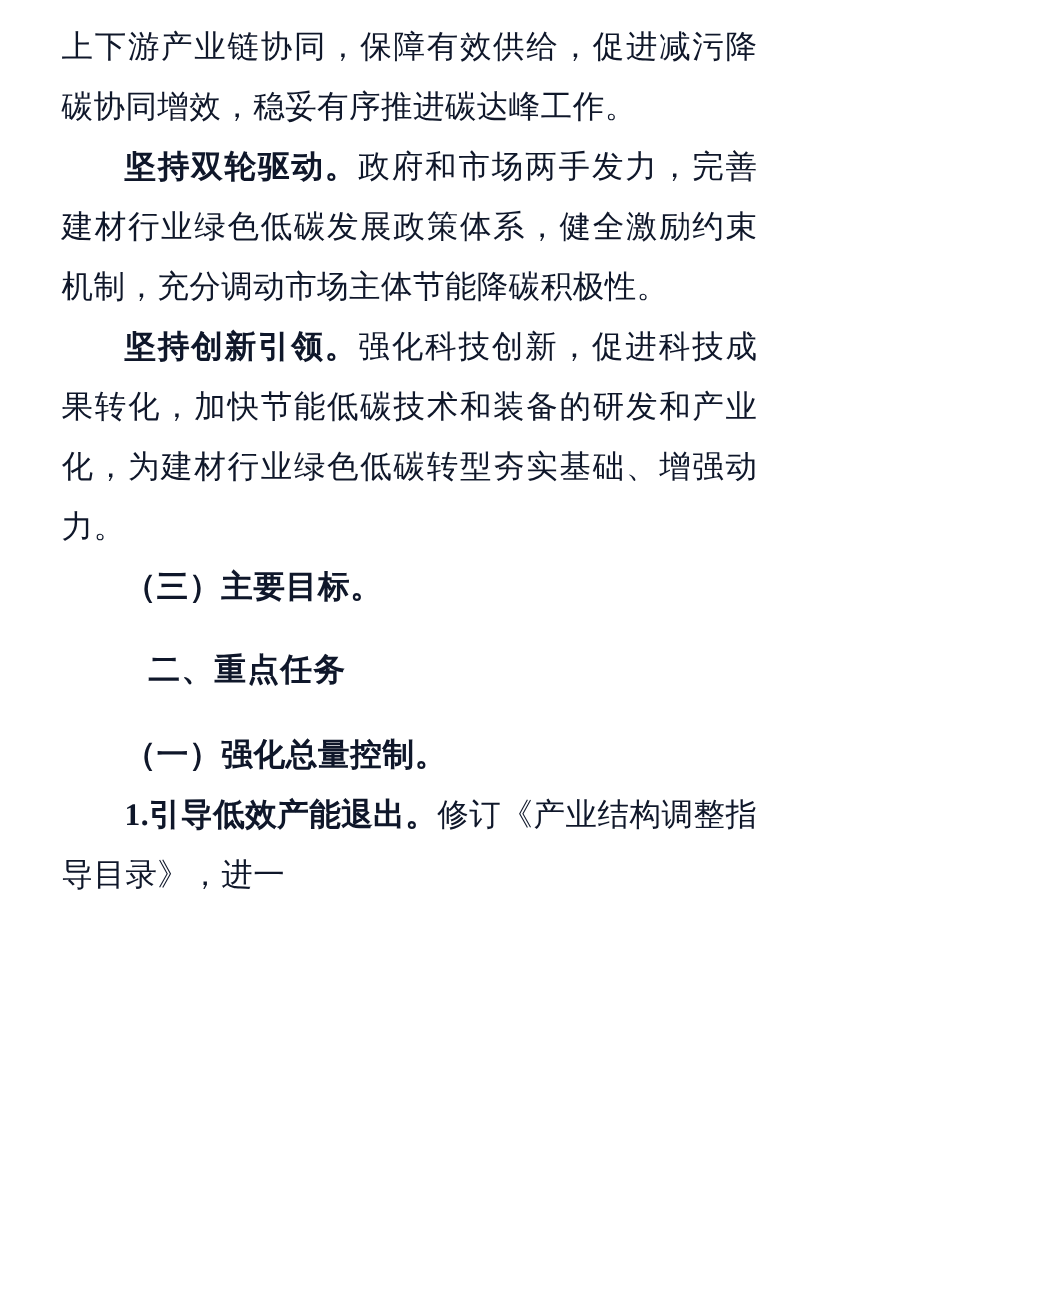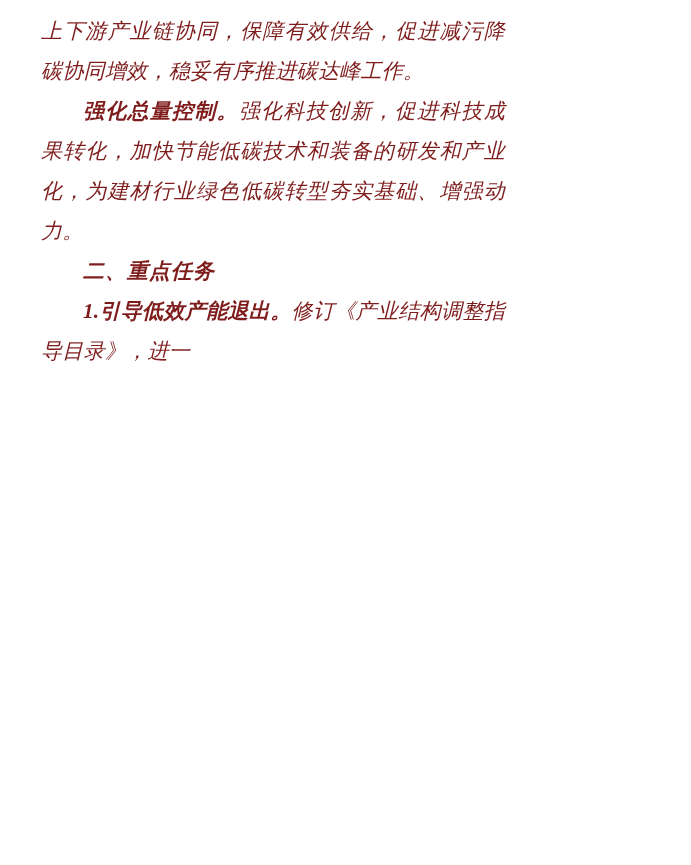"上下游产业链协同，保障有效供给，促进减污降碳协同增效，稳妥有序推进碳达峰工作。" .page { color: #7f1d1d -> #0f172a; font-style: italic -> none }
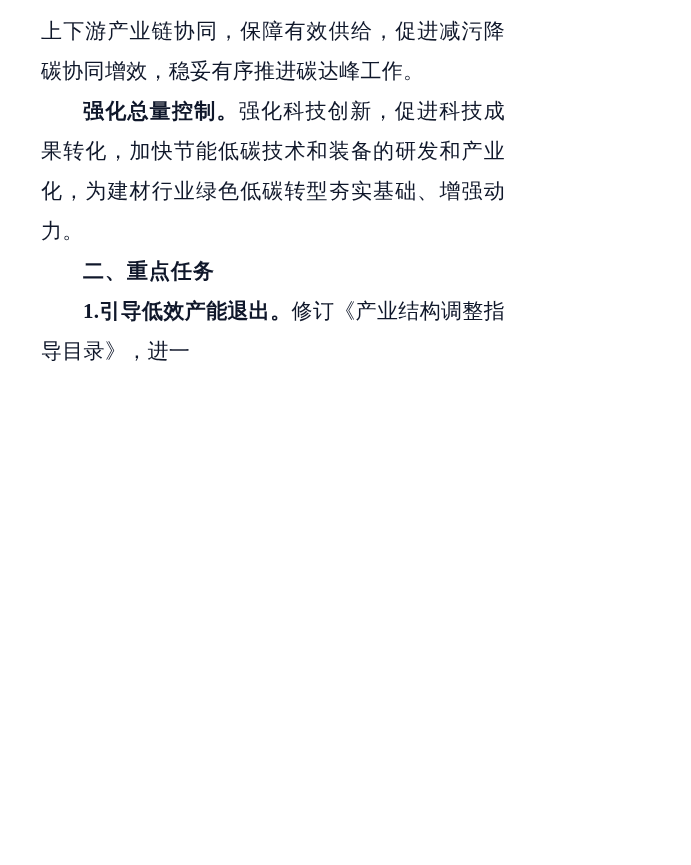"坚持双轮驱动。政府和市场两手发力，完善建材行业绿色低碳发展政策体系，健全激励约束" p.para { html: none -> <p><span>坚持双轮驱动。</span><span>政府和市场两手发力，完善建材行业绿色低碳发展政策体系，健全激励约束机制，充分调动市场主体节能降碳积极性。</span></p> }
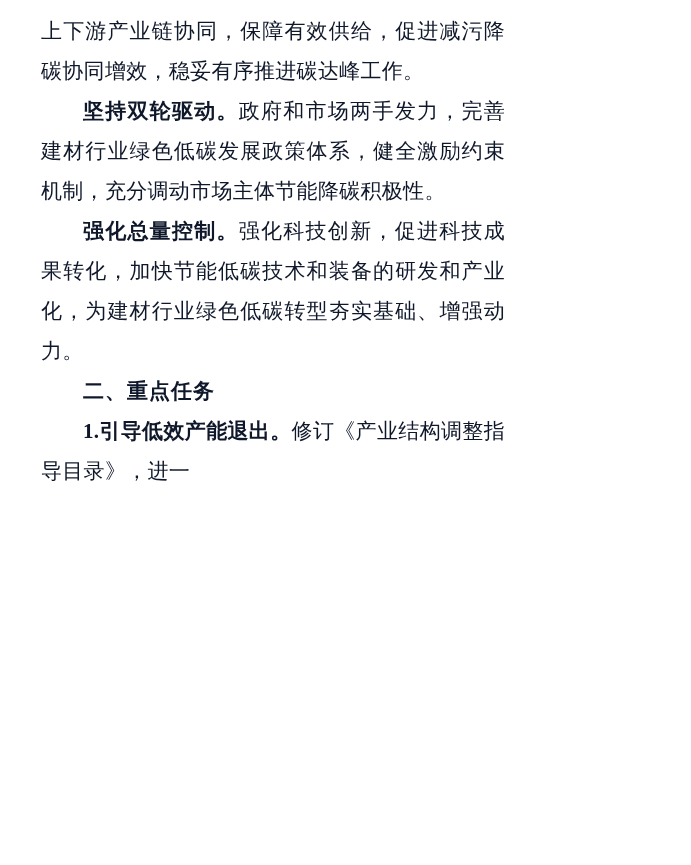"强化总量控制。" span.lead { text: 强化总量控制 -> 坚持创新引领 }
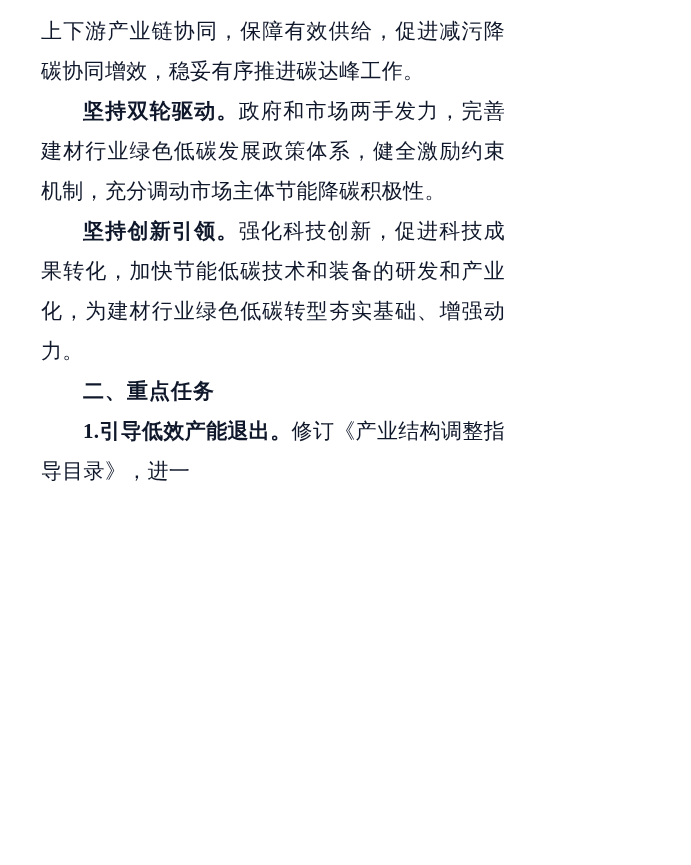"（三）主要目标。" p.subheading { html: none -> <p><span>（三）主要目标。</span></p> }
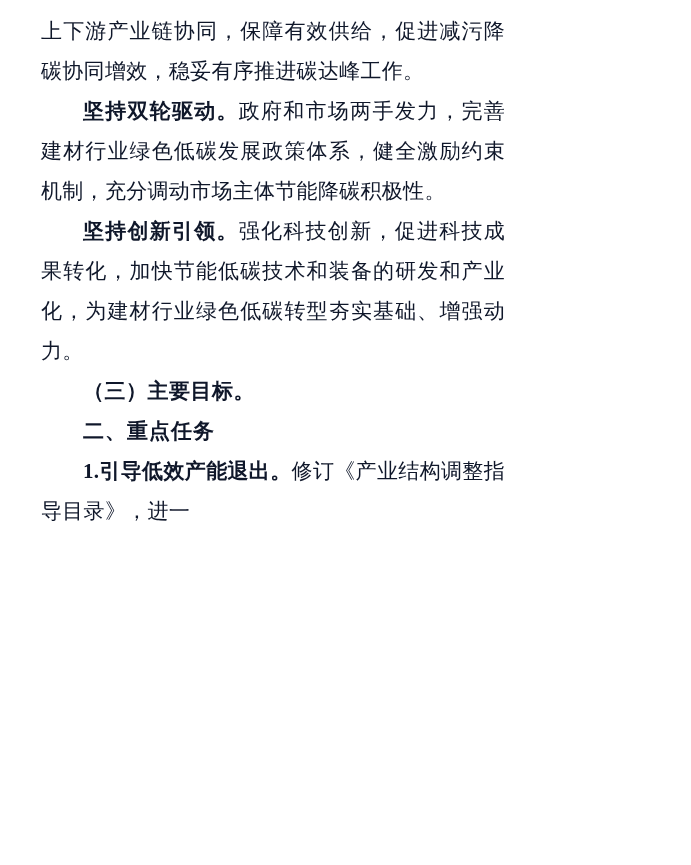"二、重点任务" .heading-hei { margin: 0 -> 16px }
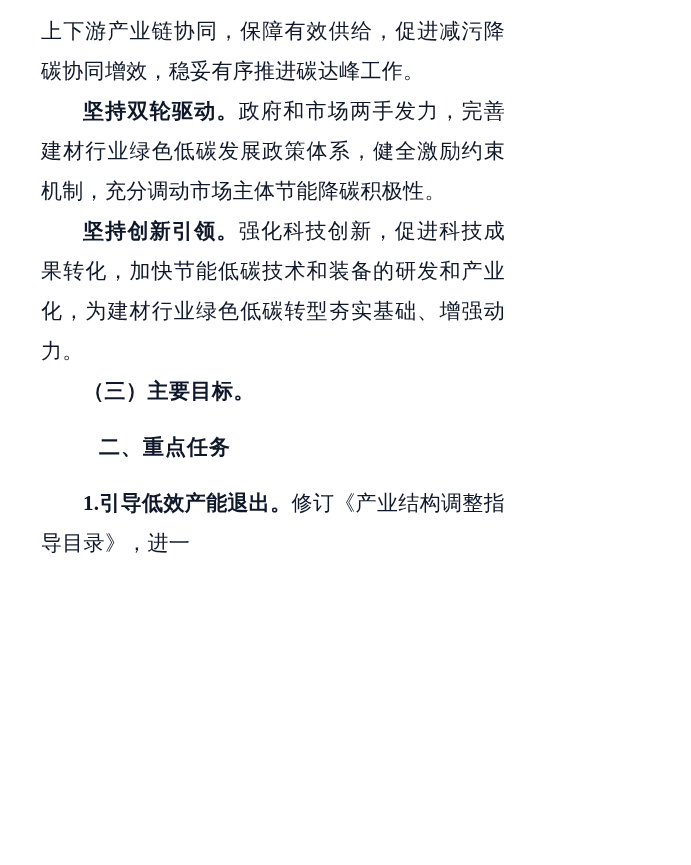"（一）强化总量控制。" p.subheading { html: none -> <p><span>（一）强化总量控制。</span></p> }
